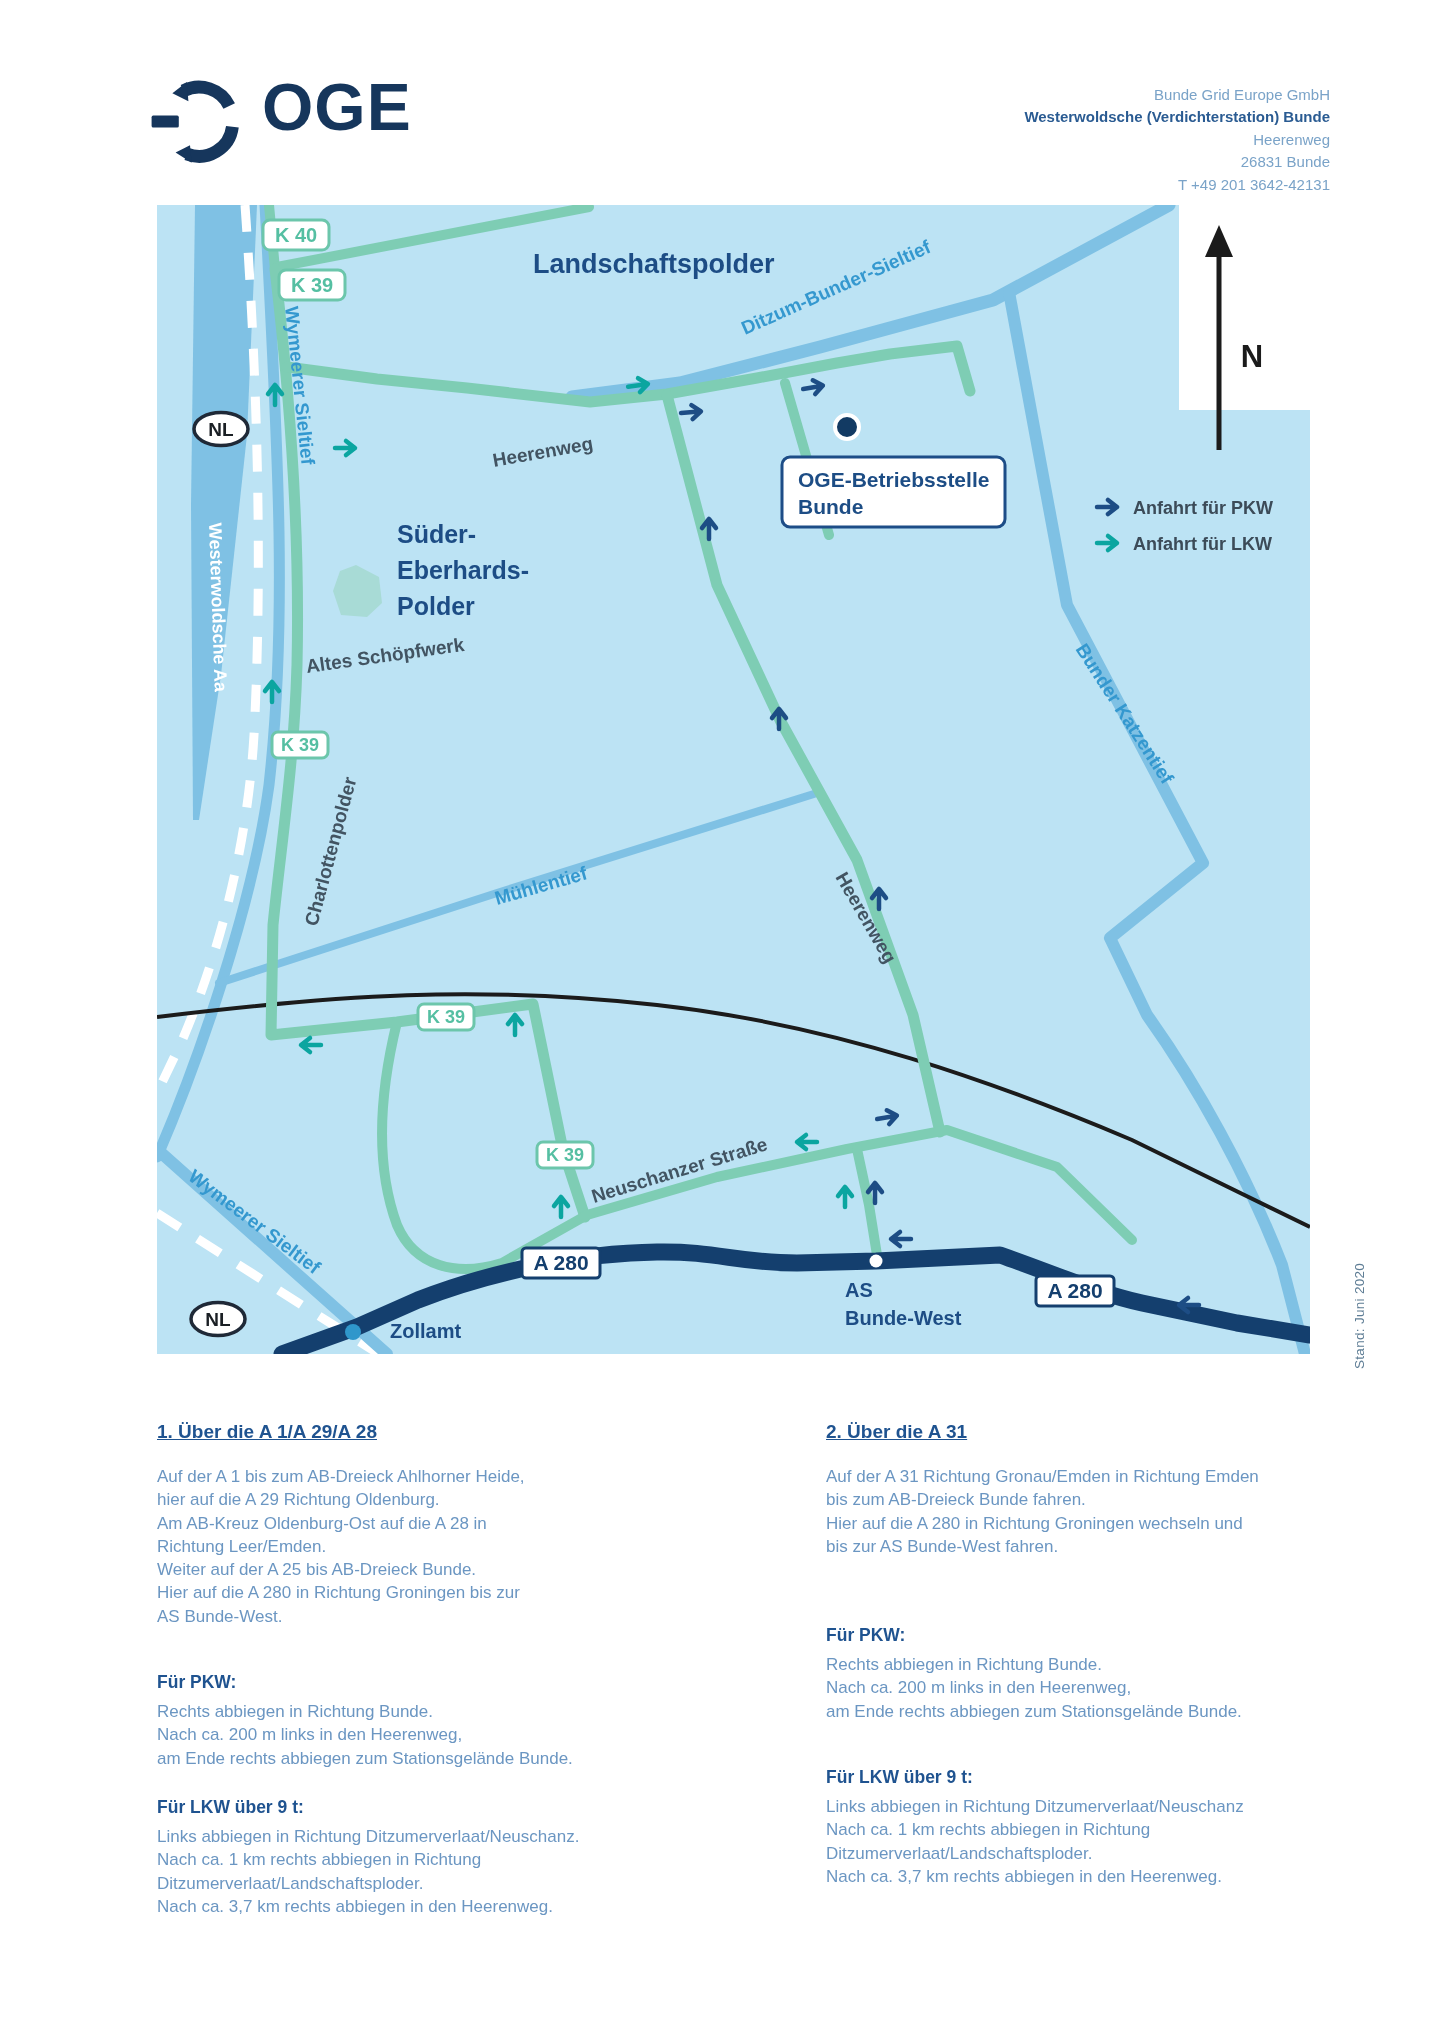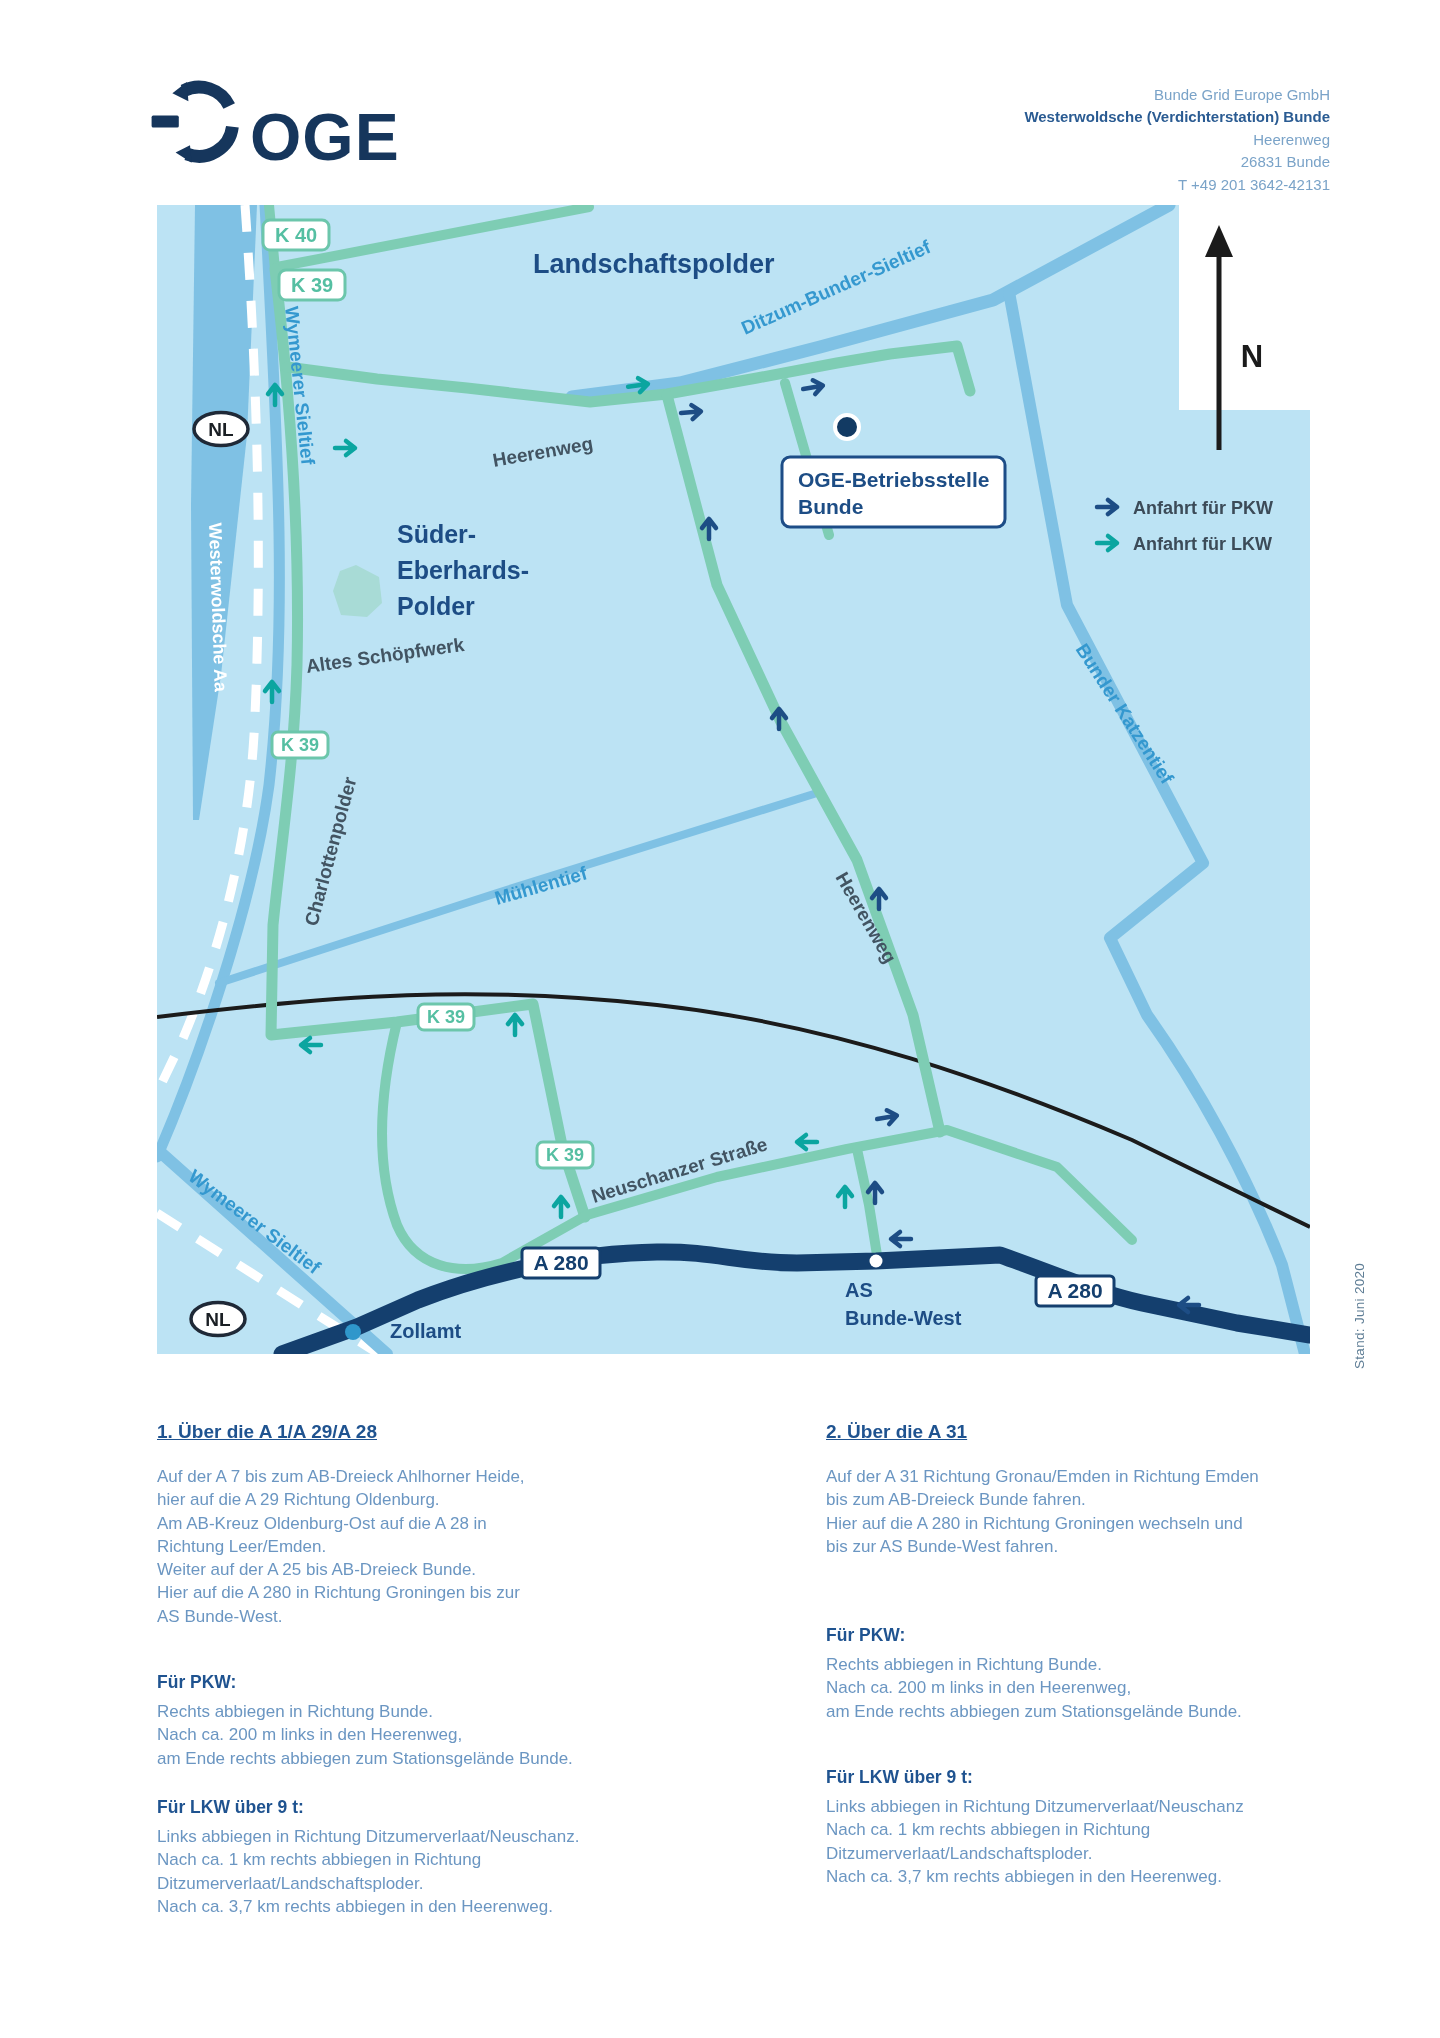"OGE" .logo { align-items: flex-end -> flex-start; gap: 4px -> 16px }
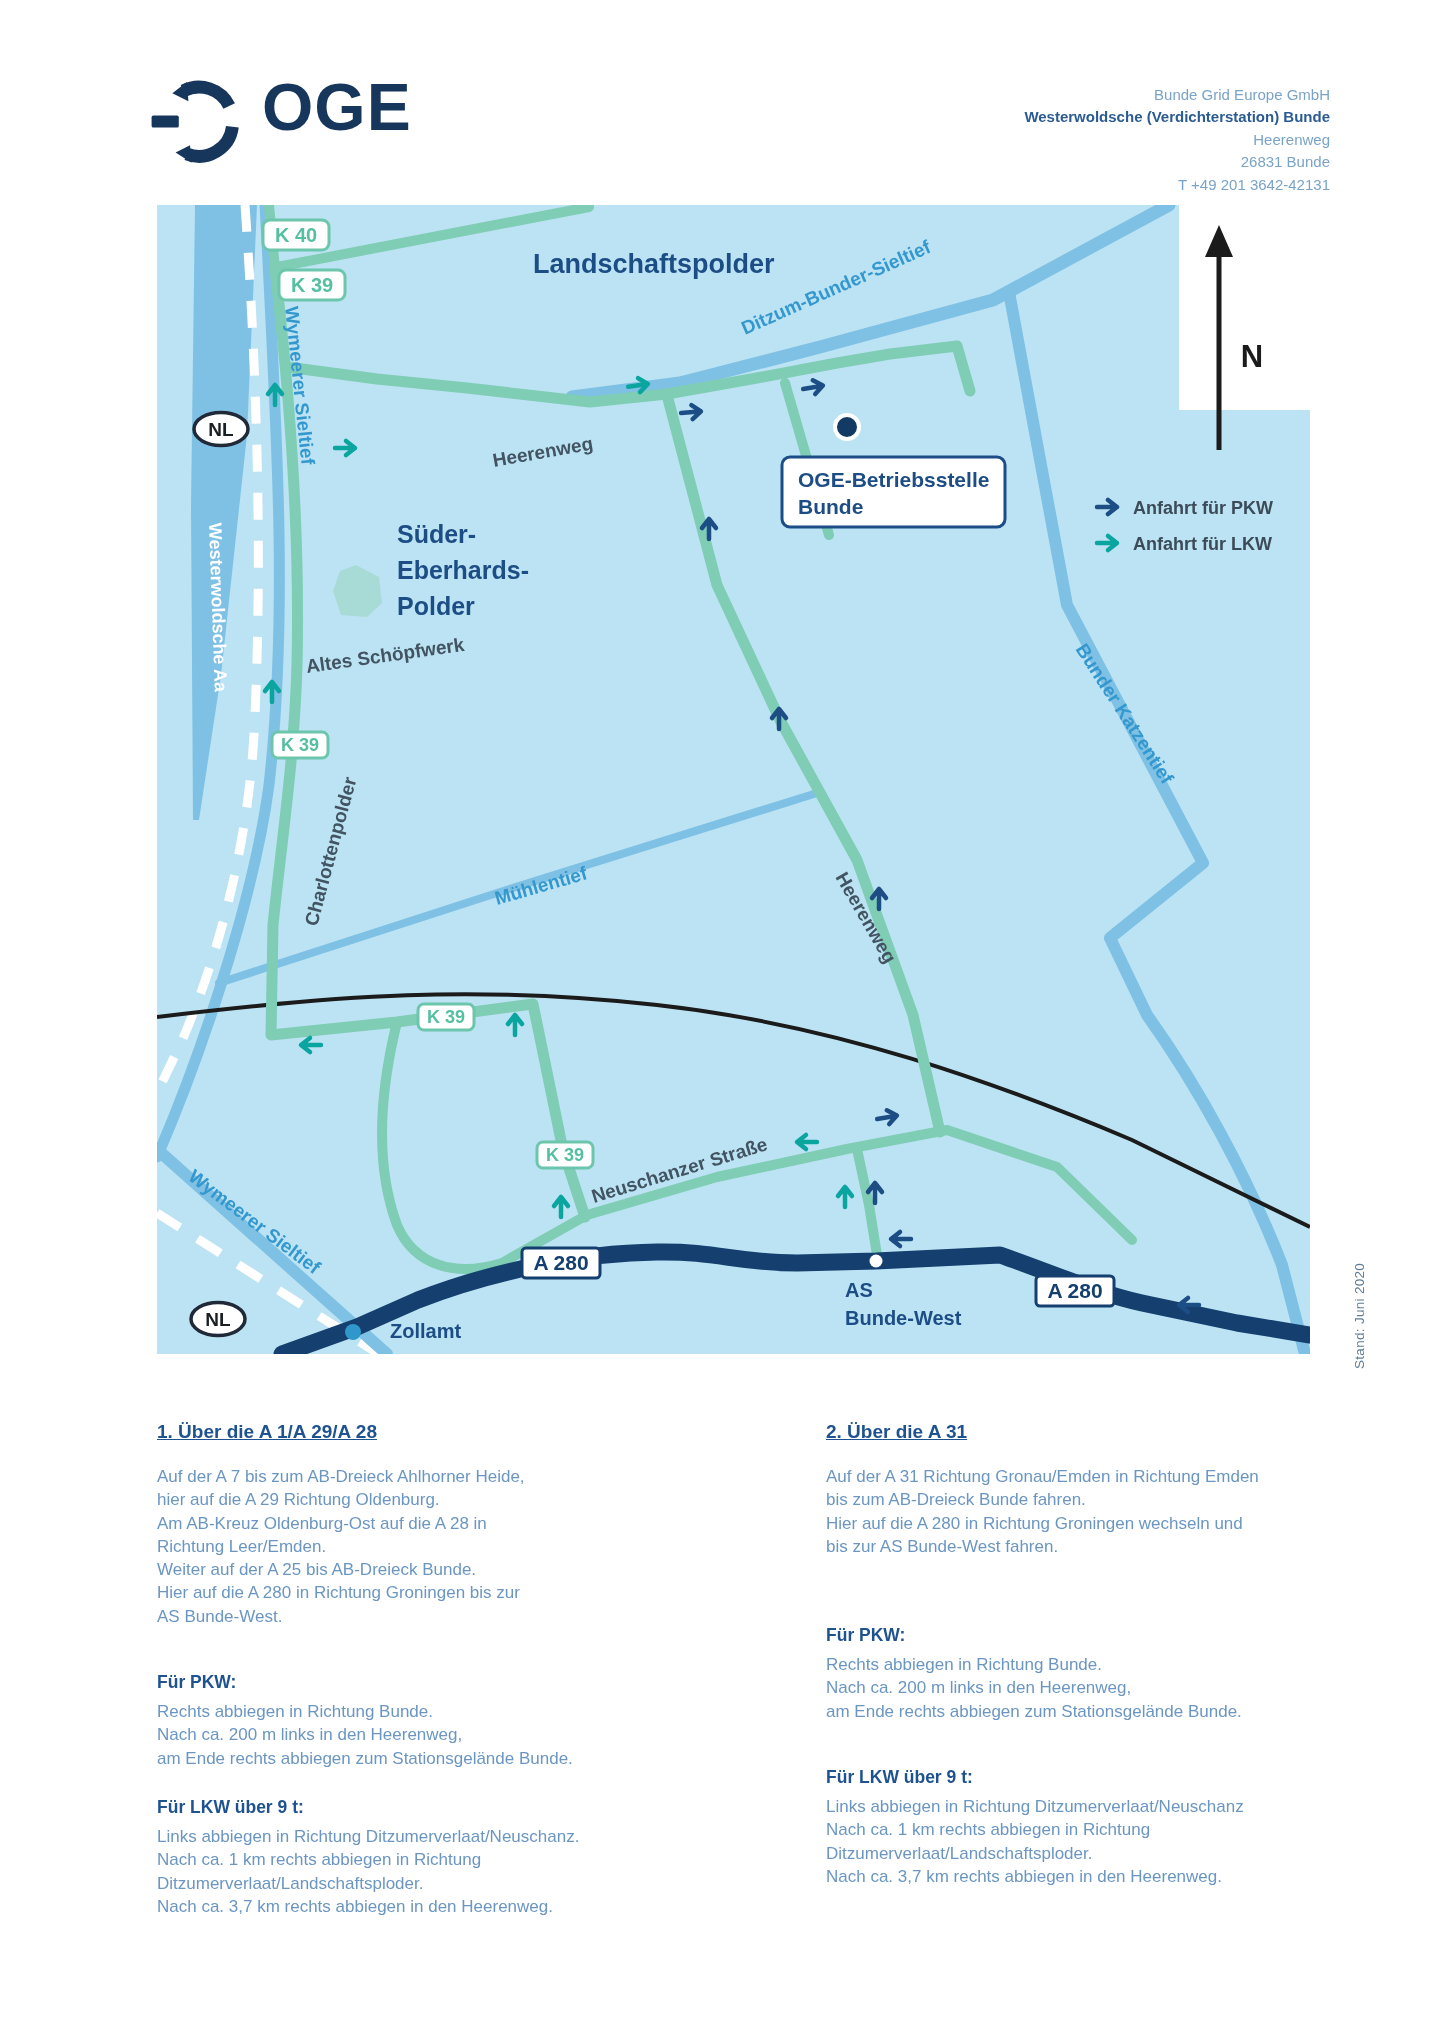"Auf der A 7 bis" div { text: 7 -> 1 }
